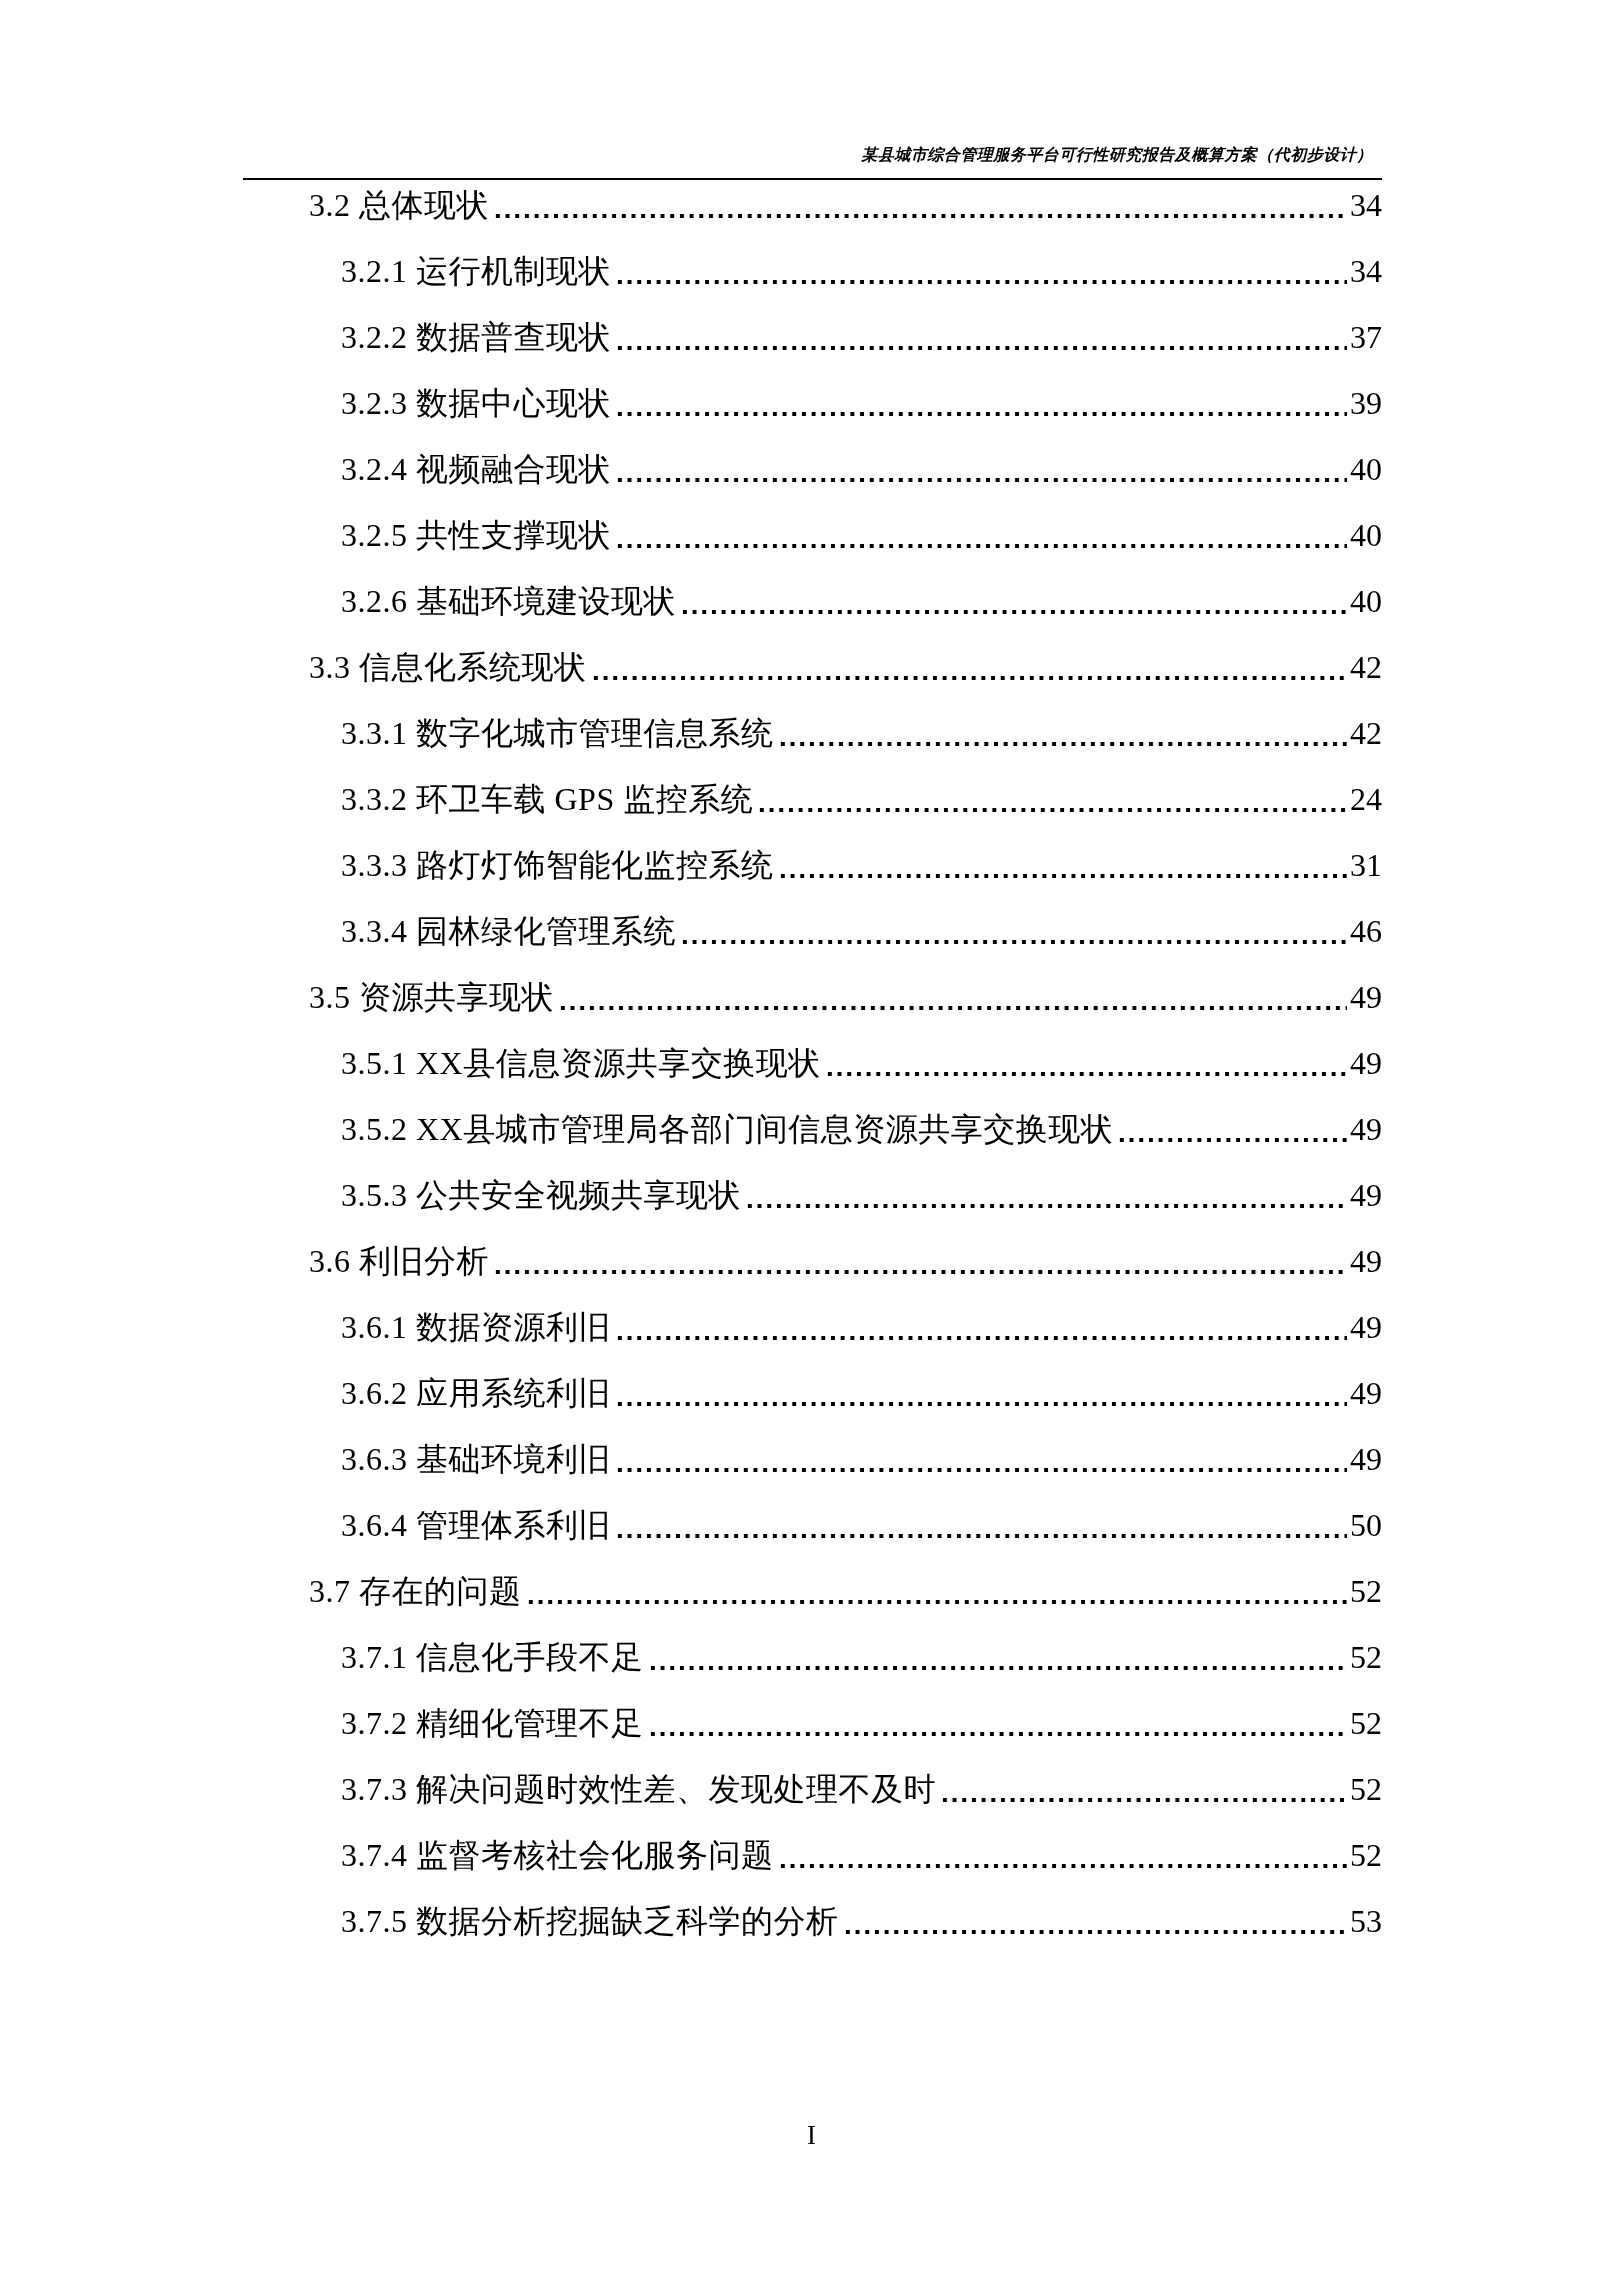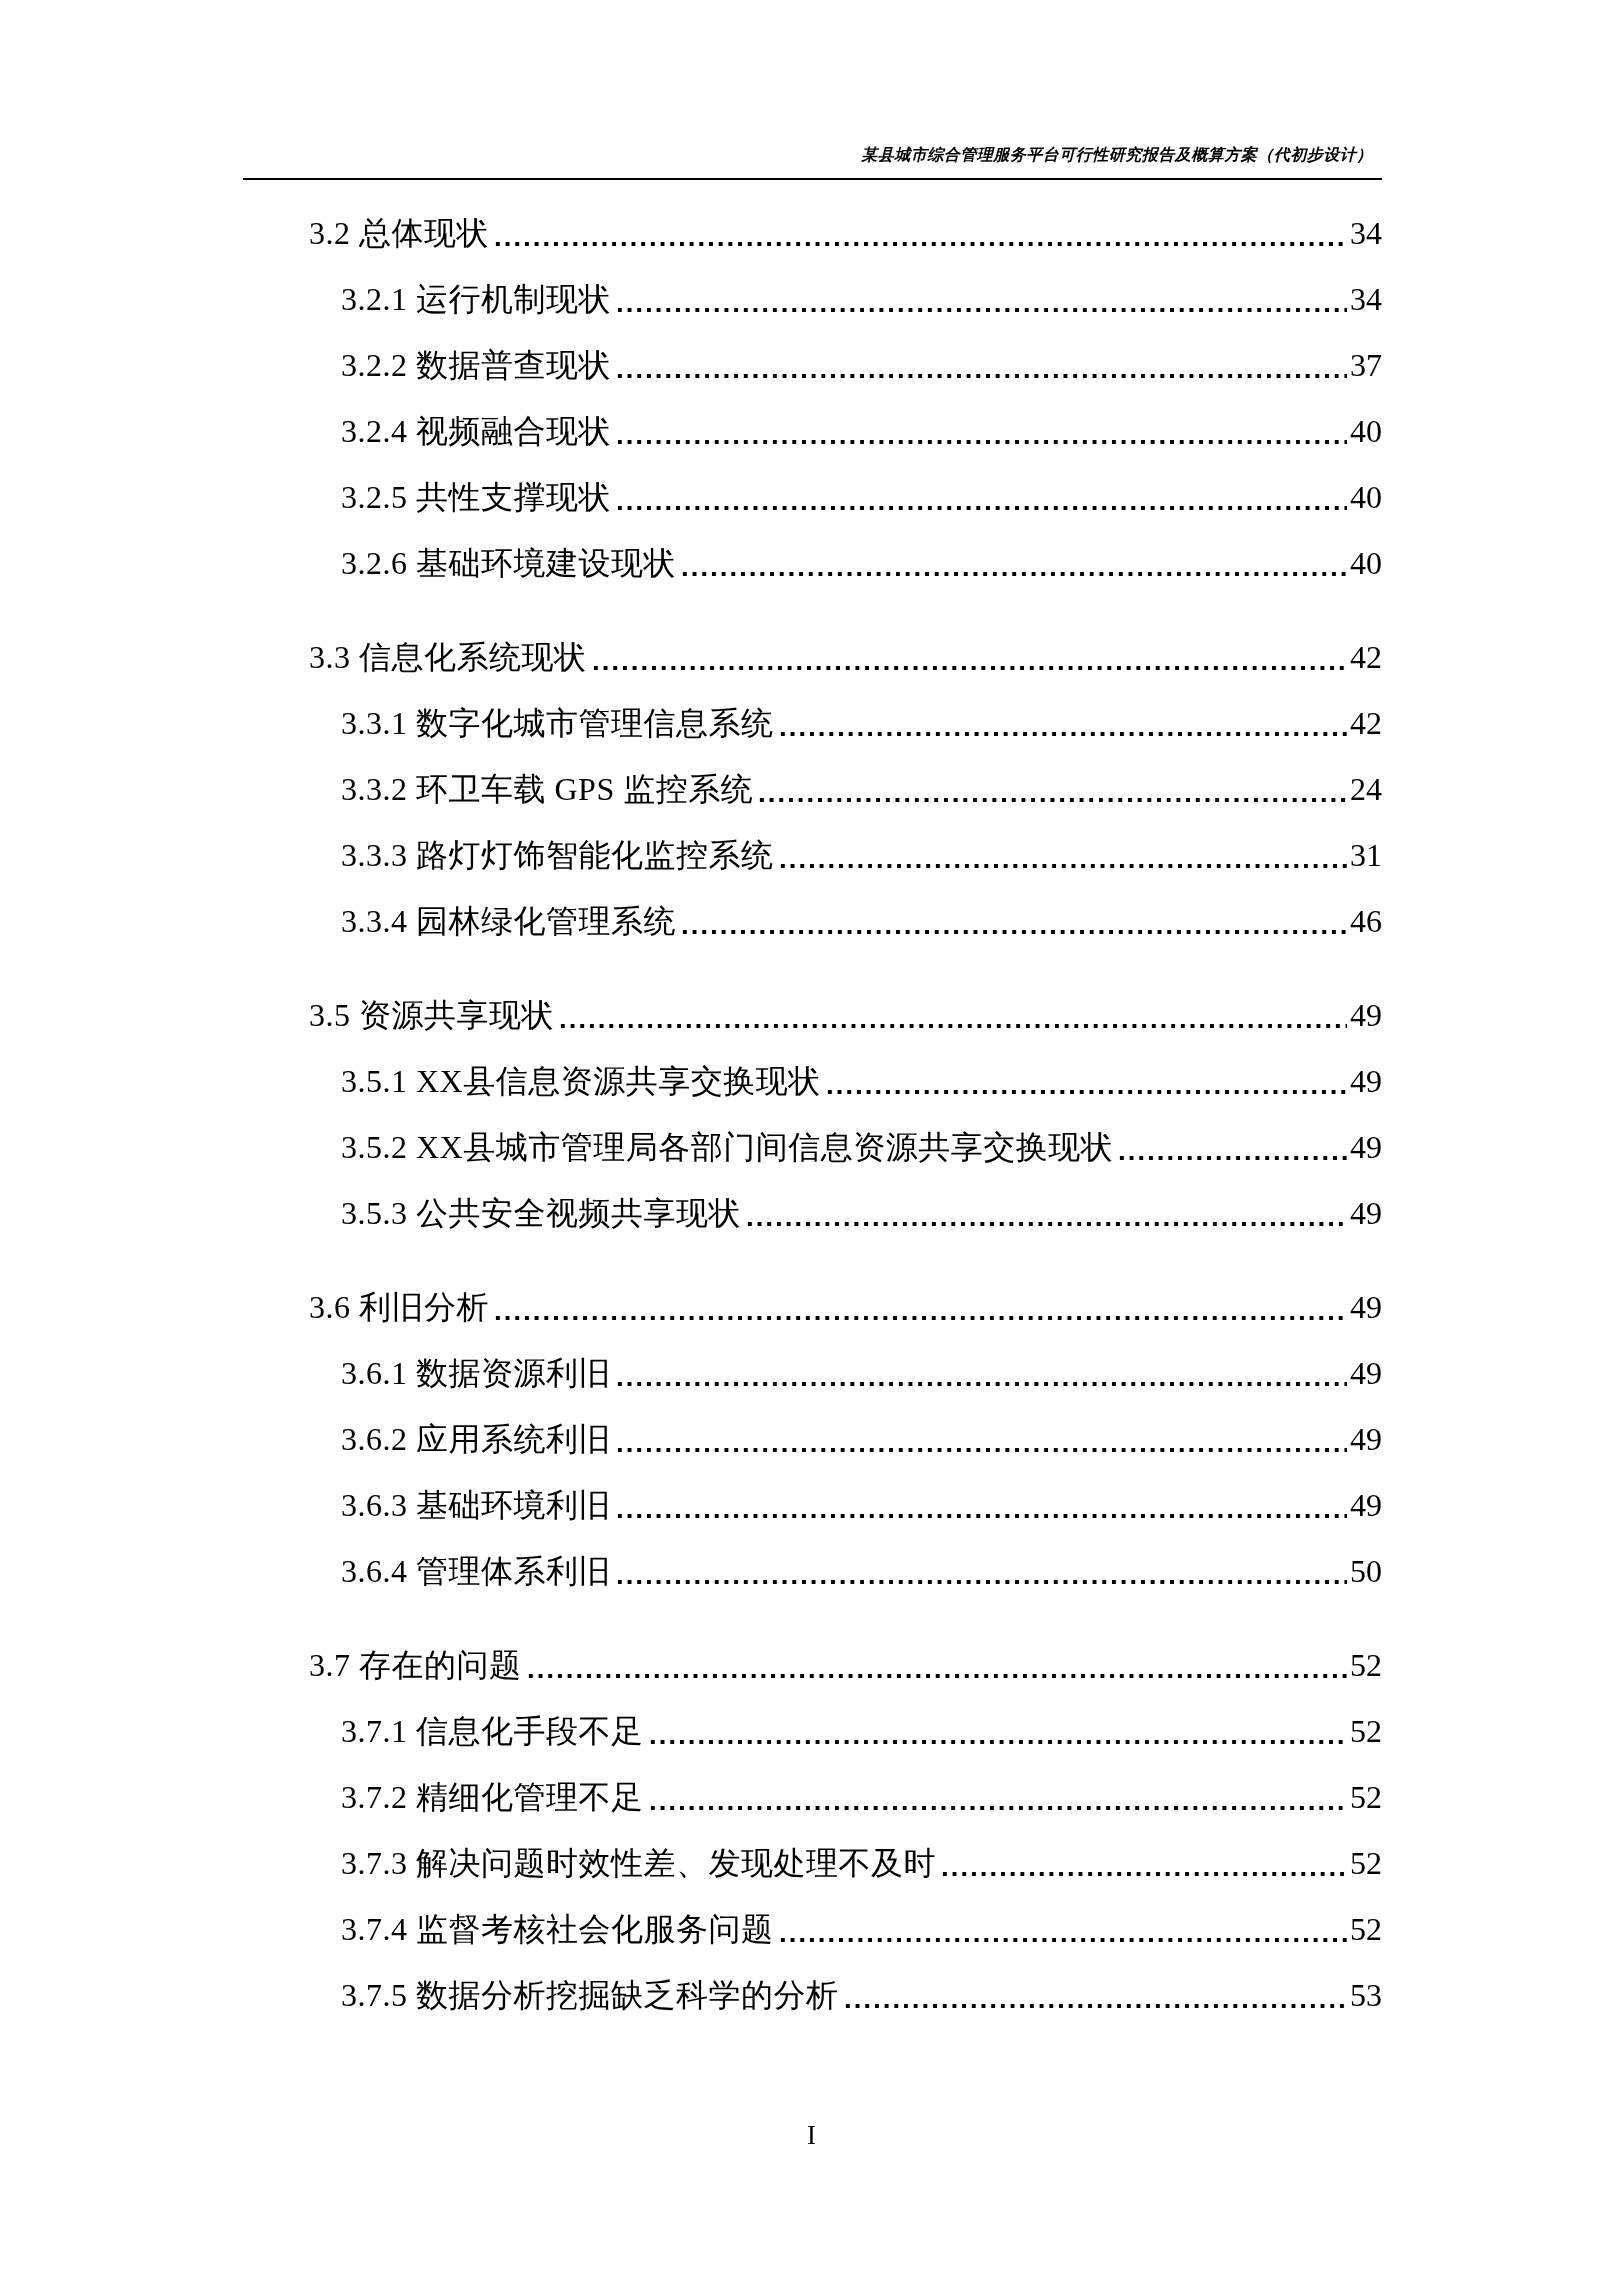"3.2 总体现状" .toc-entry.level-1 { margin-top: 28px -> none }
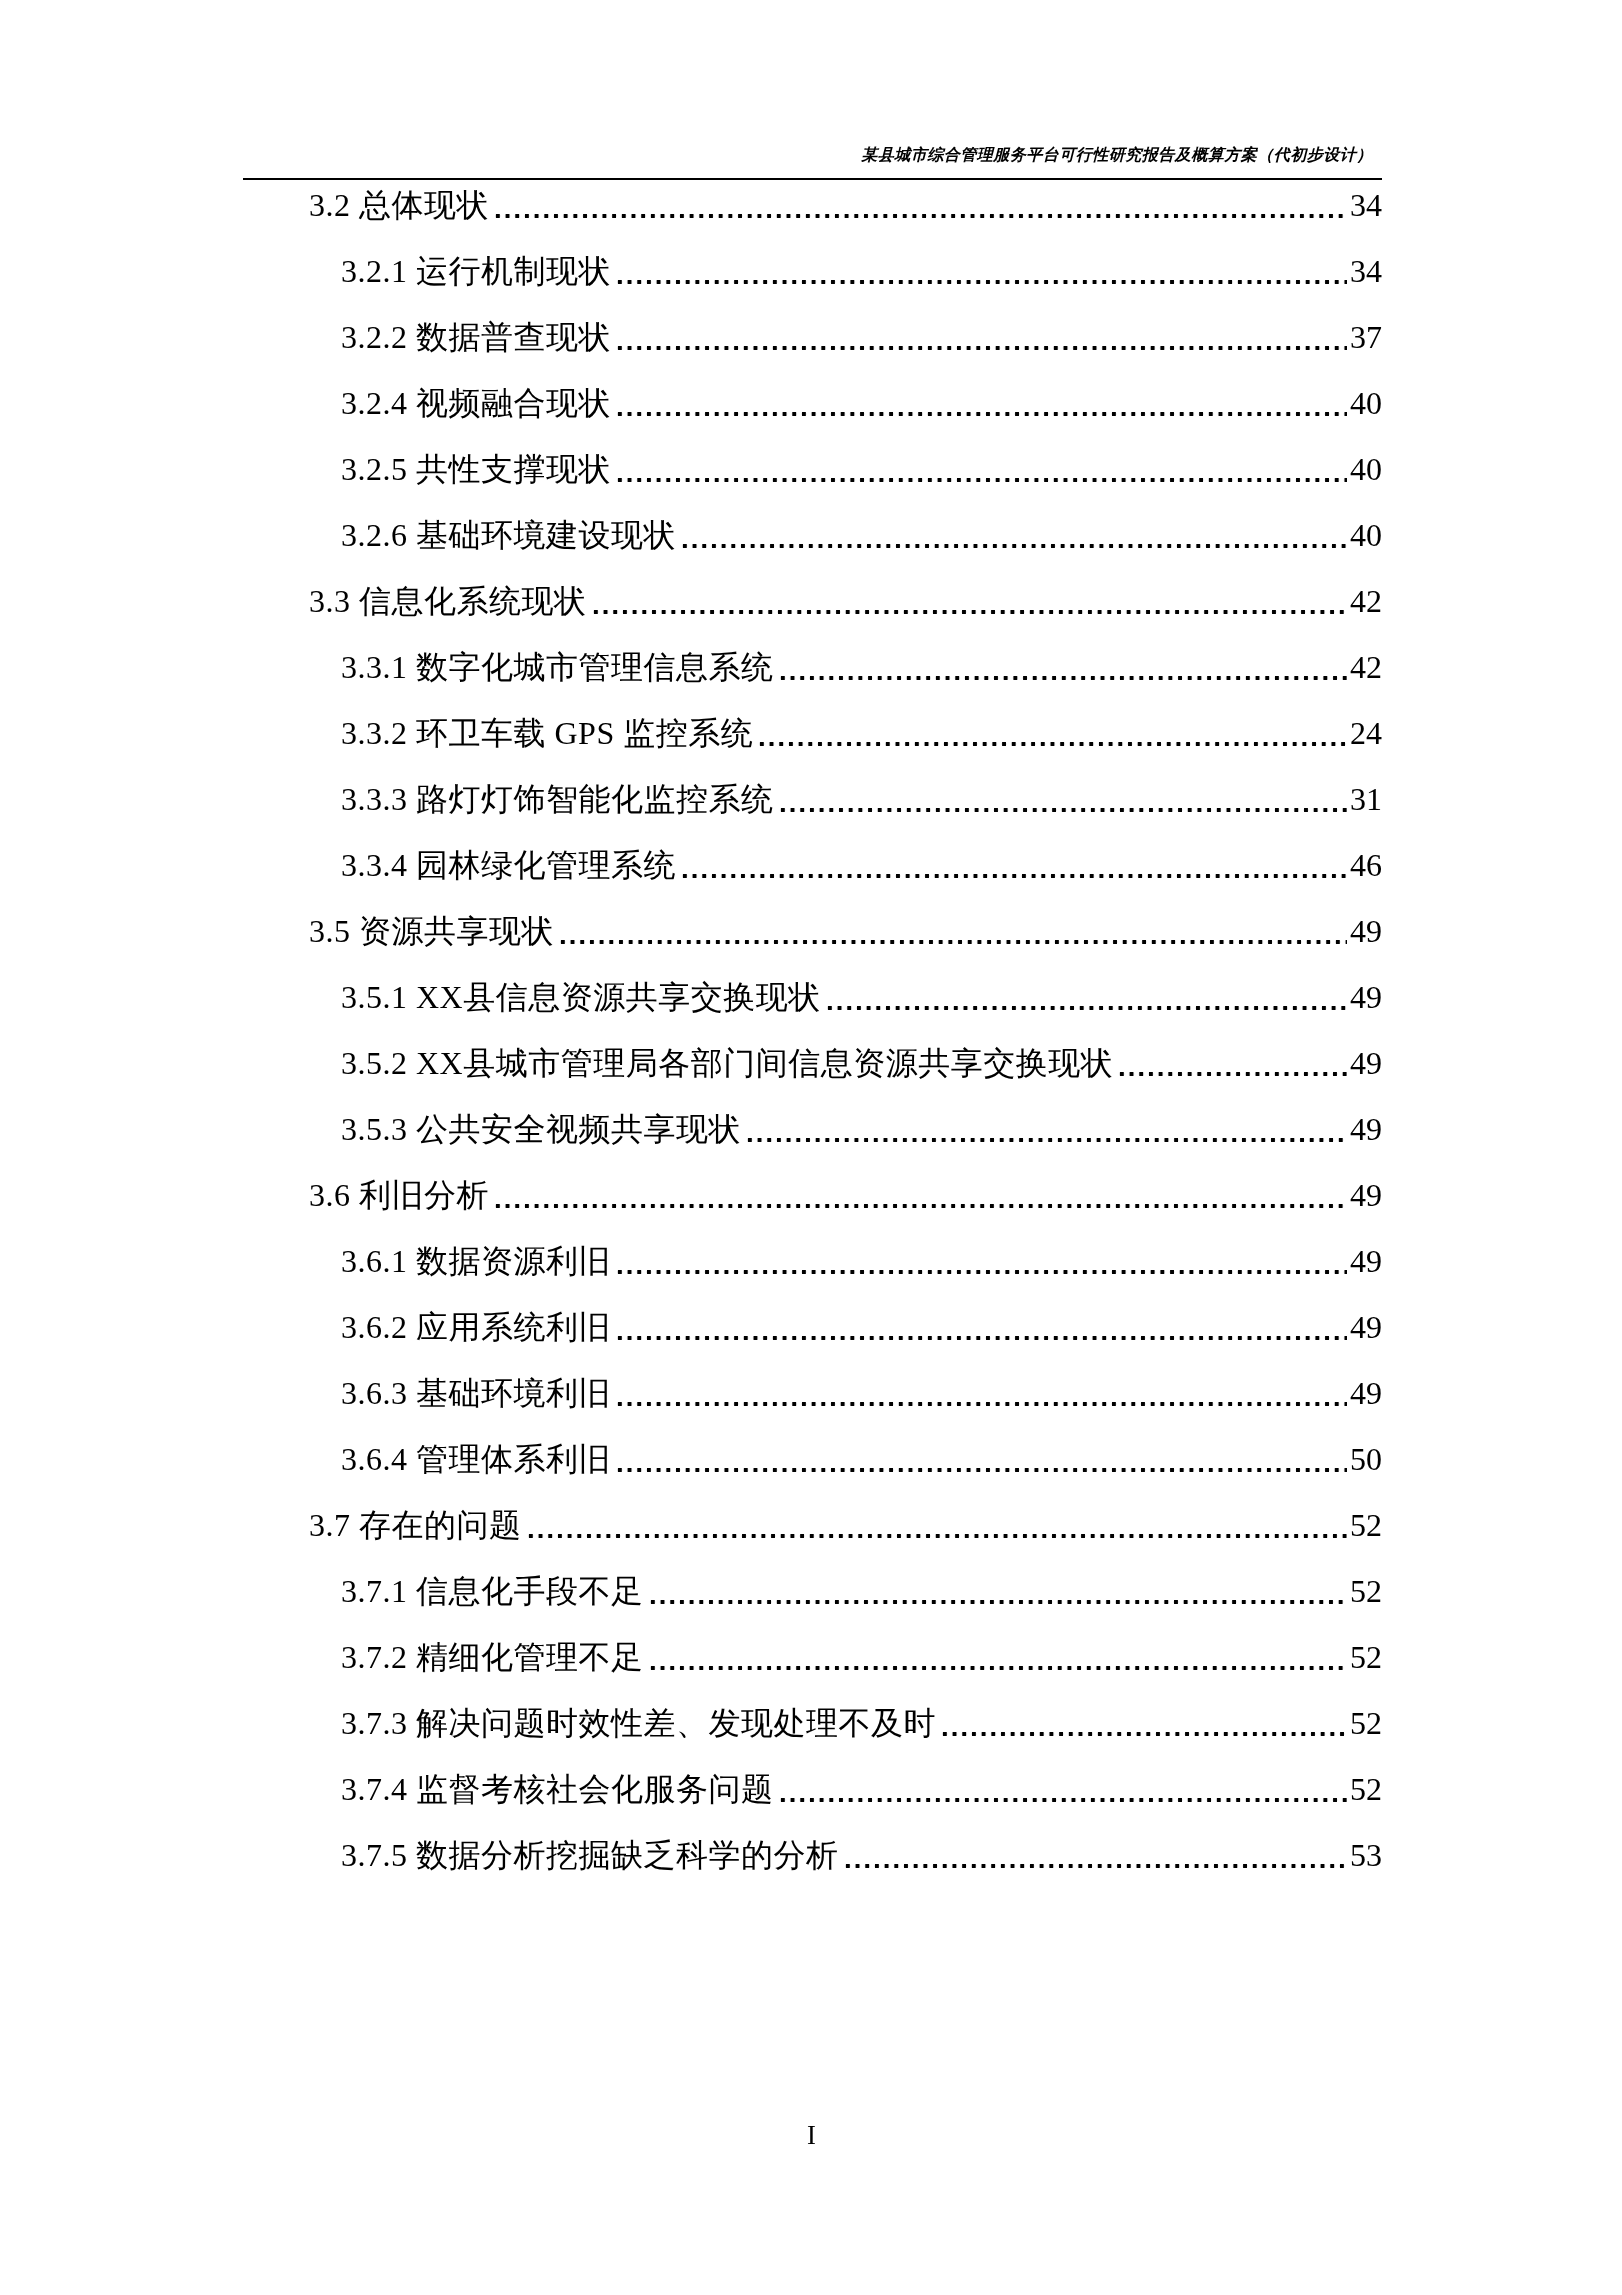"3.2.3 数据中心现状" div.toc-entry { html: none -> <div> <span>3.2.3 数据中心现状</span> <span></span> <span>39</span> </div> }
